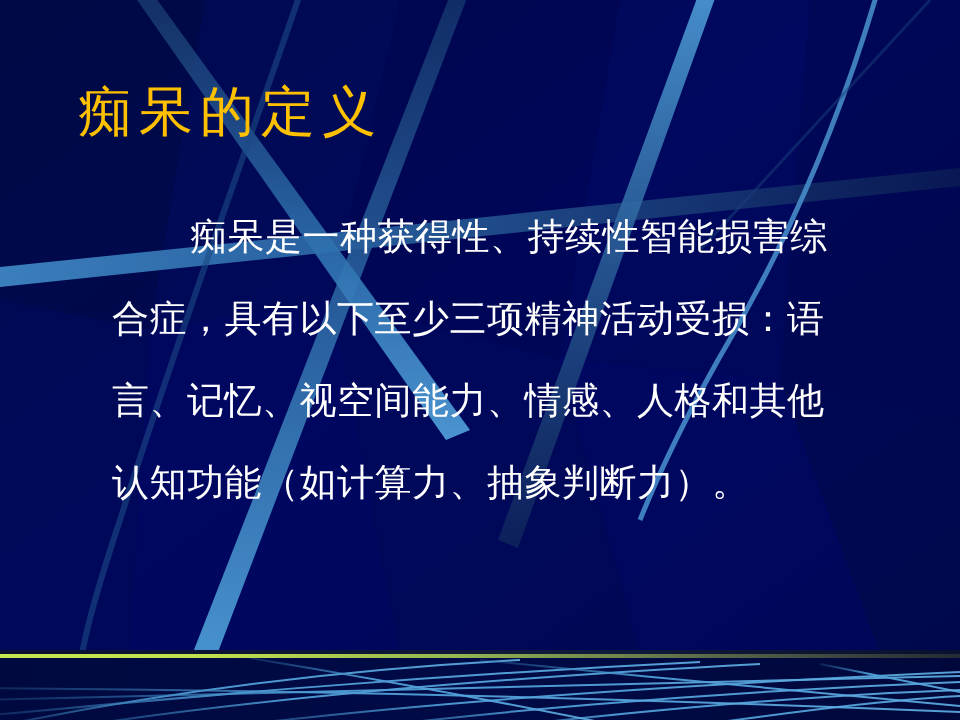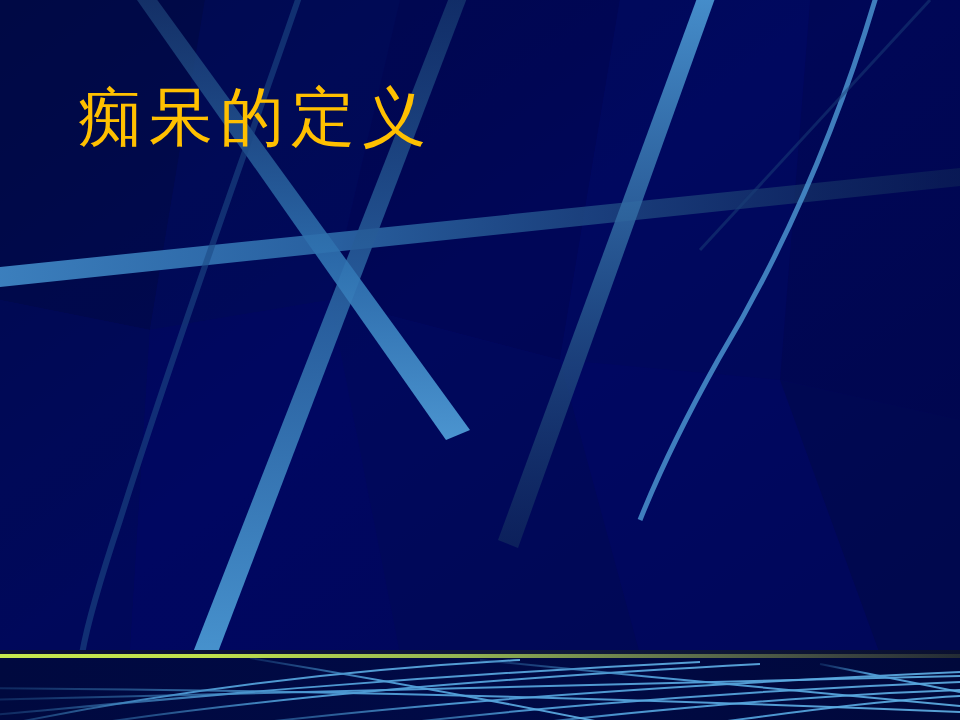"痴呆的定义" #title { font-size: 64px -> 54px }
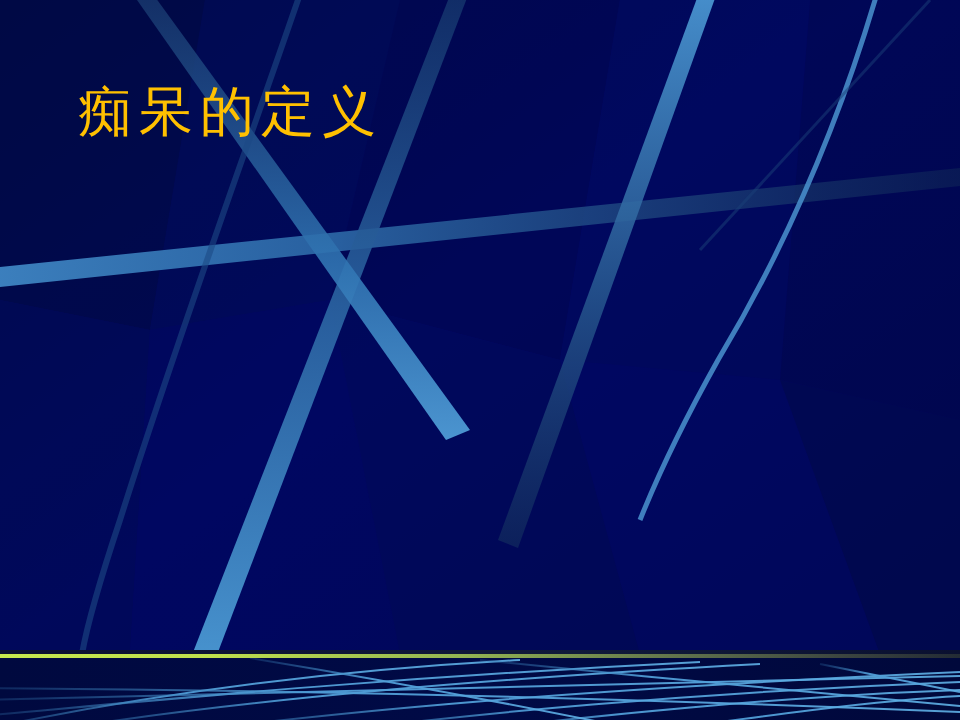"痴呆是一种获得性、持续性智能损害综合症，具有以下至少三项精神活动受损：语言、记忆" div { html: none -> <div> <p> 痴呆是一种获得性、持续性智能损害综合症，具有以下至少三项精神活动受损：语言、记忆、视空间能力、情感、人格和其他认知功能（如计算力、抽象判断力）。</p> </div> }
